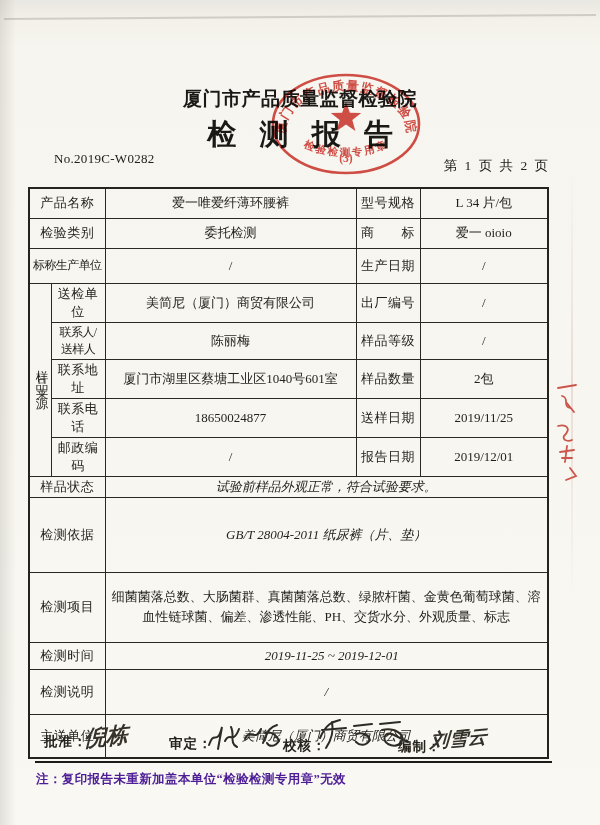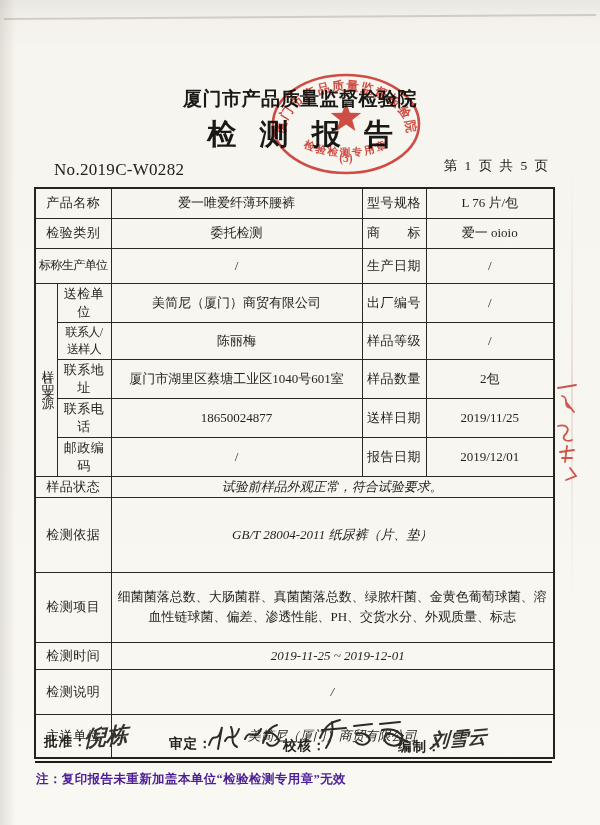"No.2019C-W0282" .report-no { font-size: 17px -> 13px; top: 160px -> 151px }
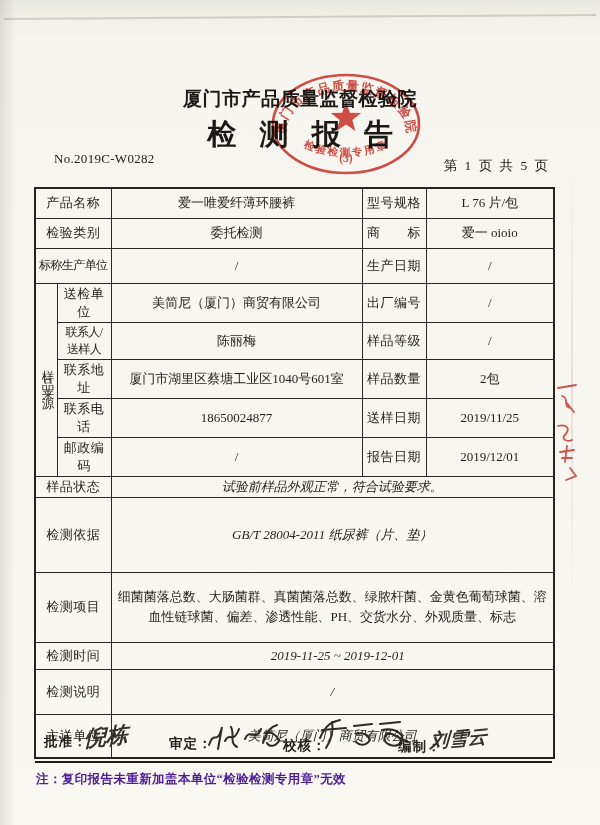"第 1 页 共 5" div.page-indicator { text: 5 -> 2 }
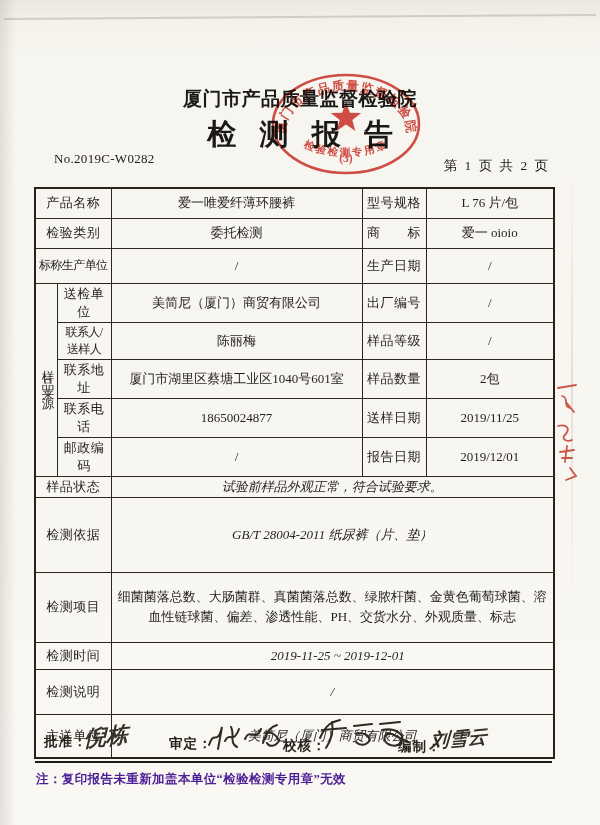"产品名称" table.report { left: 34px -> 28px }
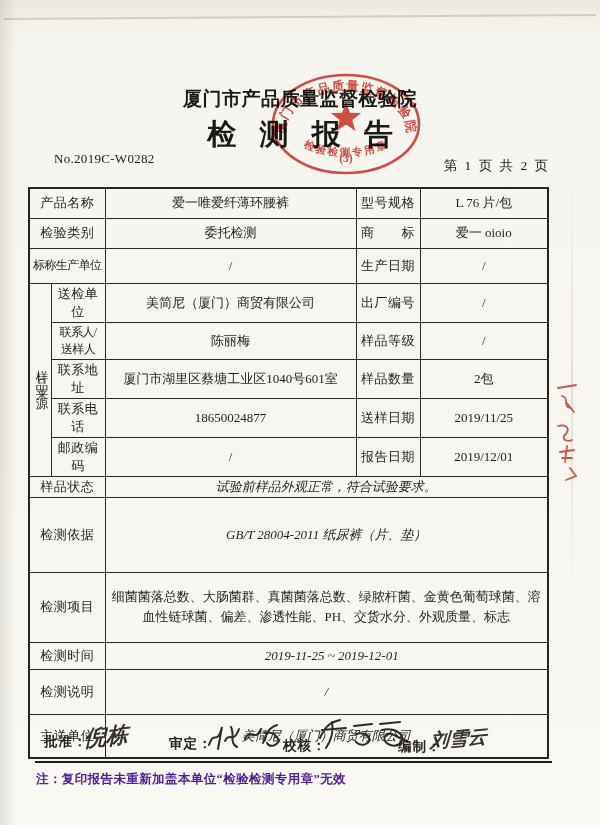"L 76 片/包" td { text: 76 -> 34 }
